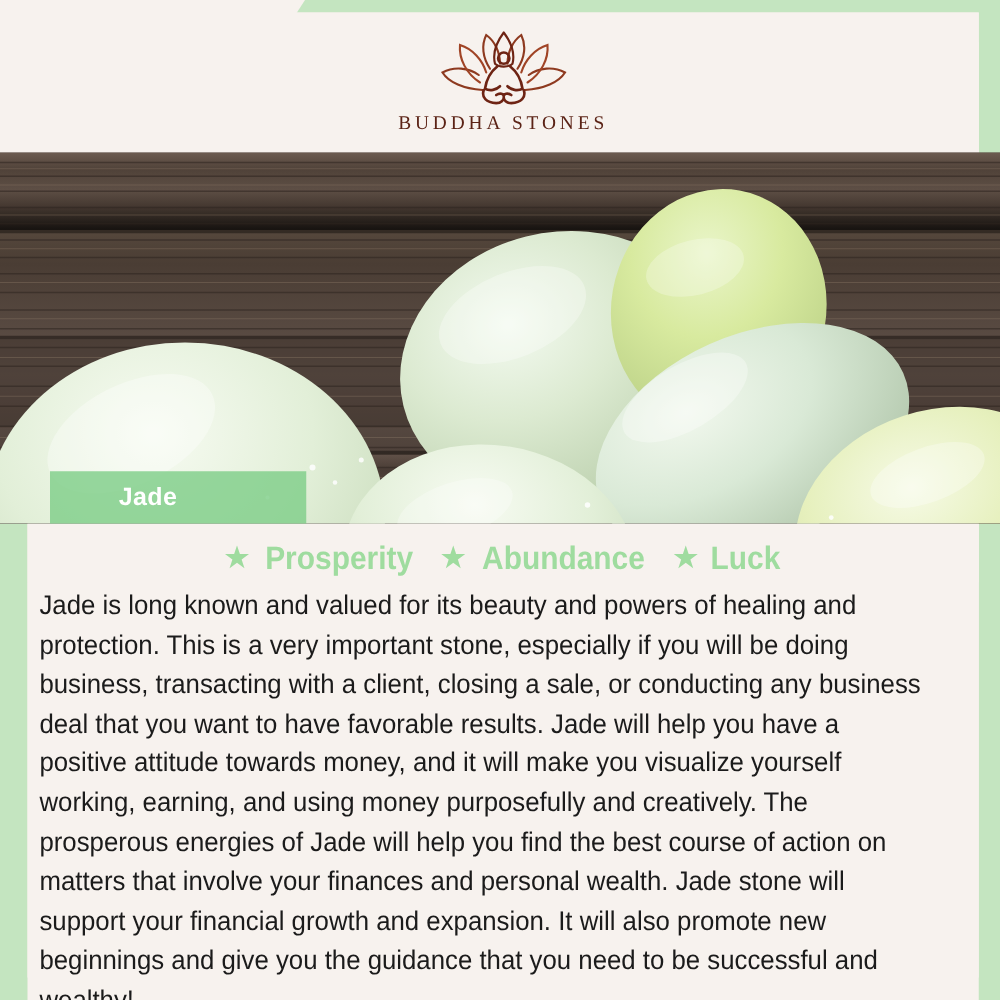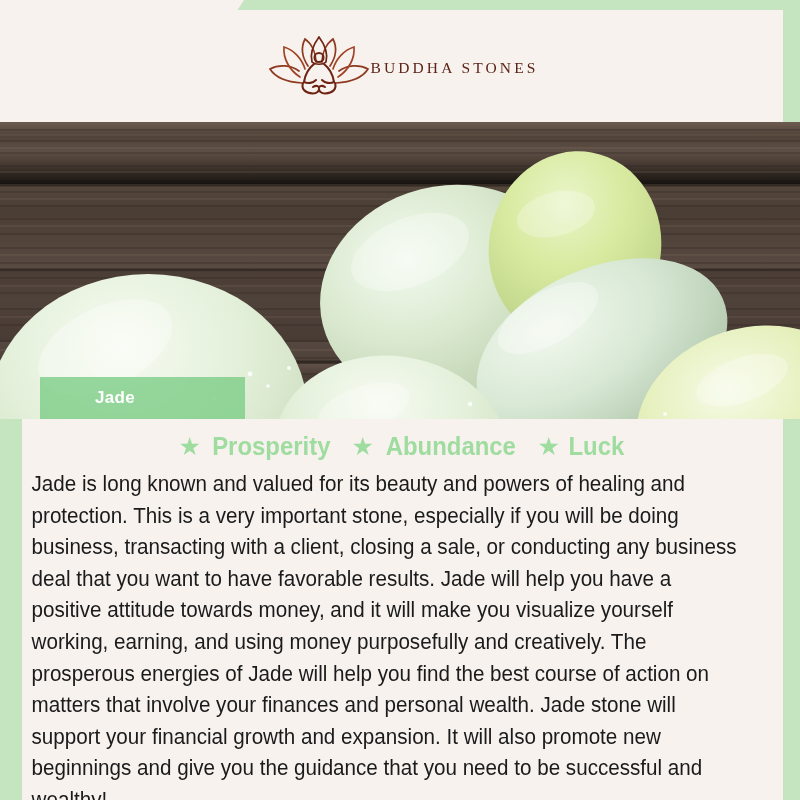"BUDDHA STONES" #brand-header { flex-direction: none -> column }
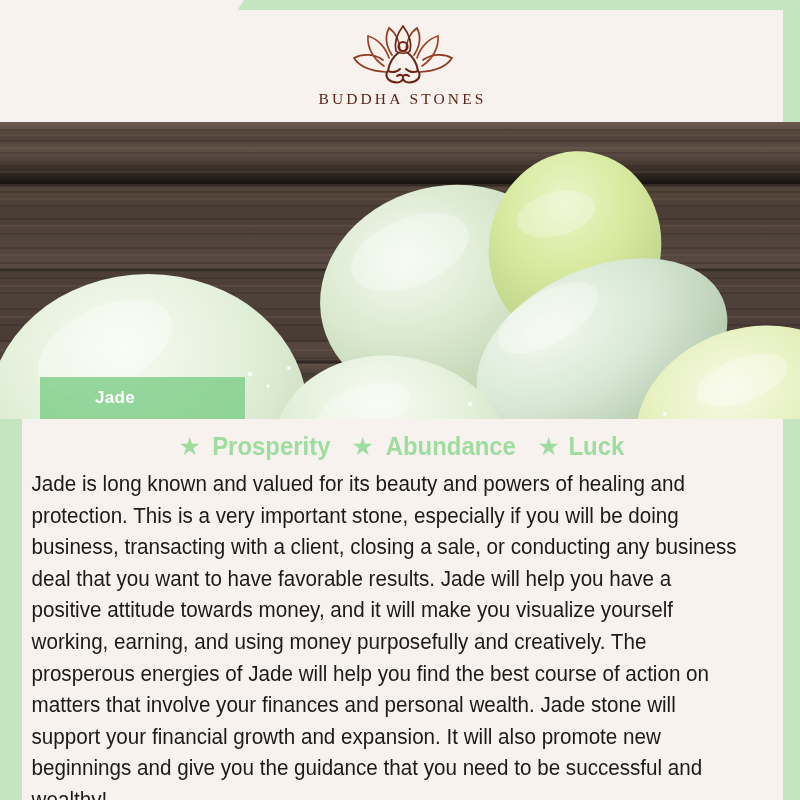"Jade" #stone-label { font-size: 17px -> 20px }
